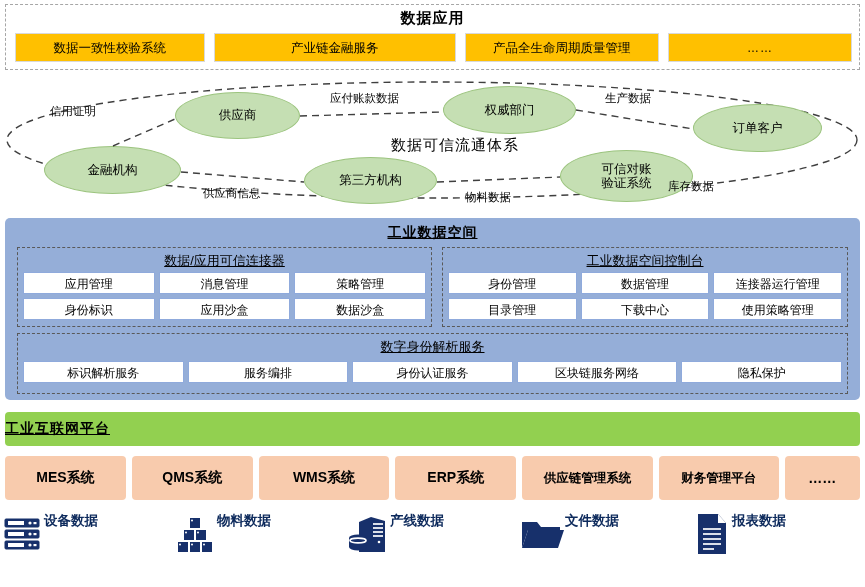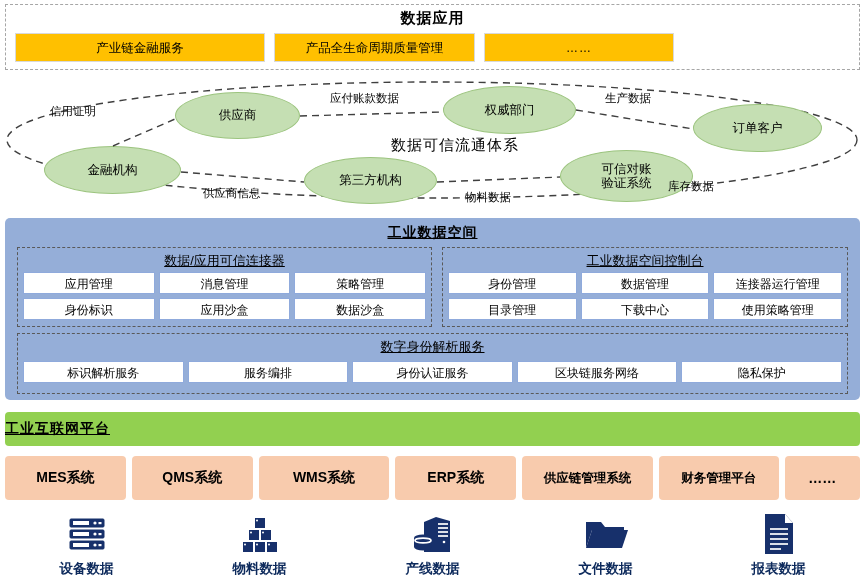"数据一致性校验系统" div.app-box { html: none -> <div>数据一致性校验系统</div> }
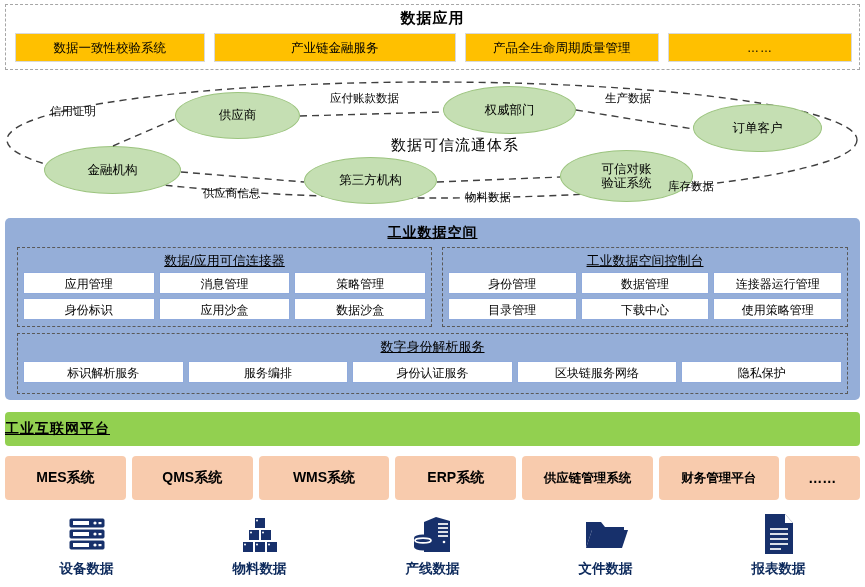"设备数据" .icon-item { align-items: center -> none; flex-direction: column -> row }
